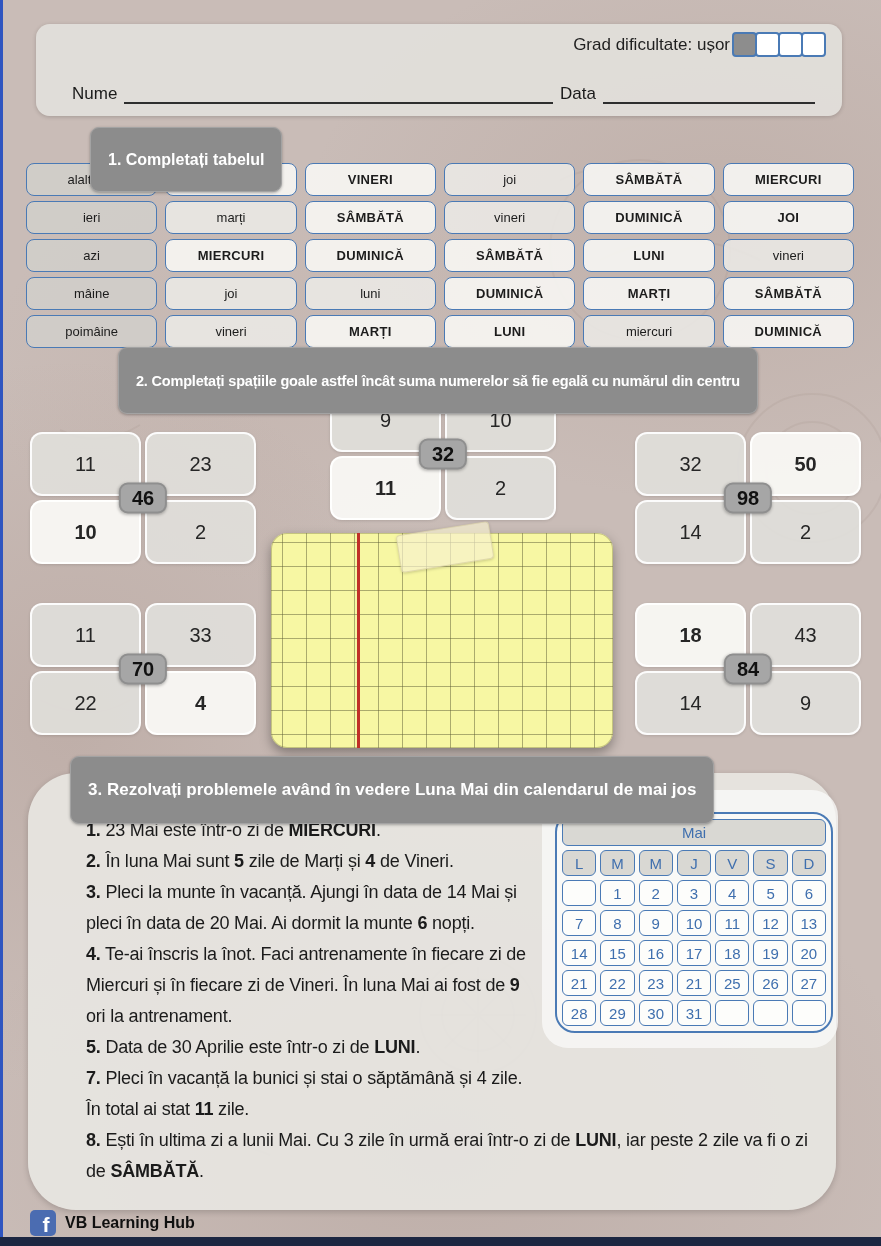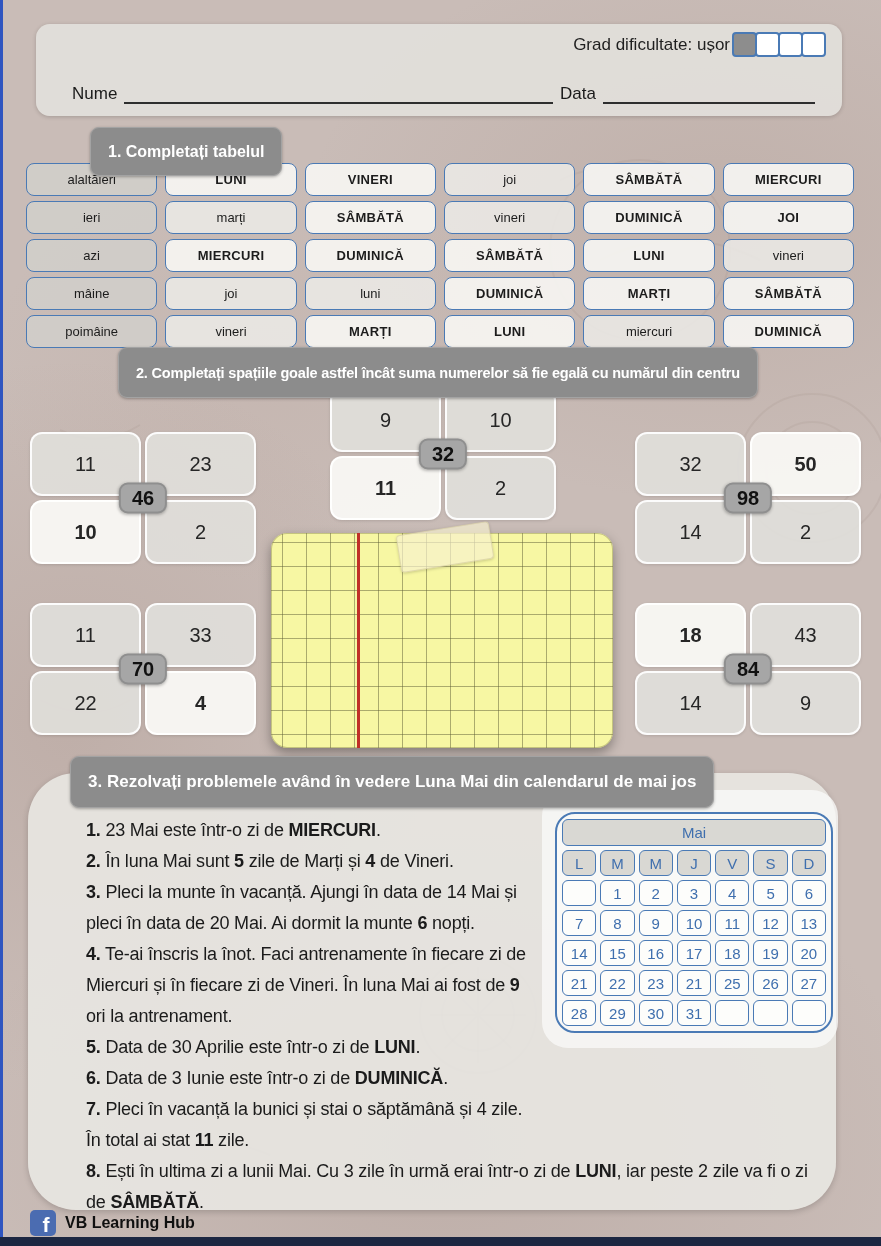"1. Completați tabelul" .banner { padding: 8px 17px -> 16px 17px }
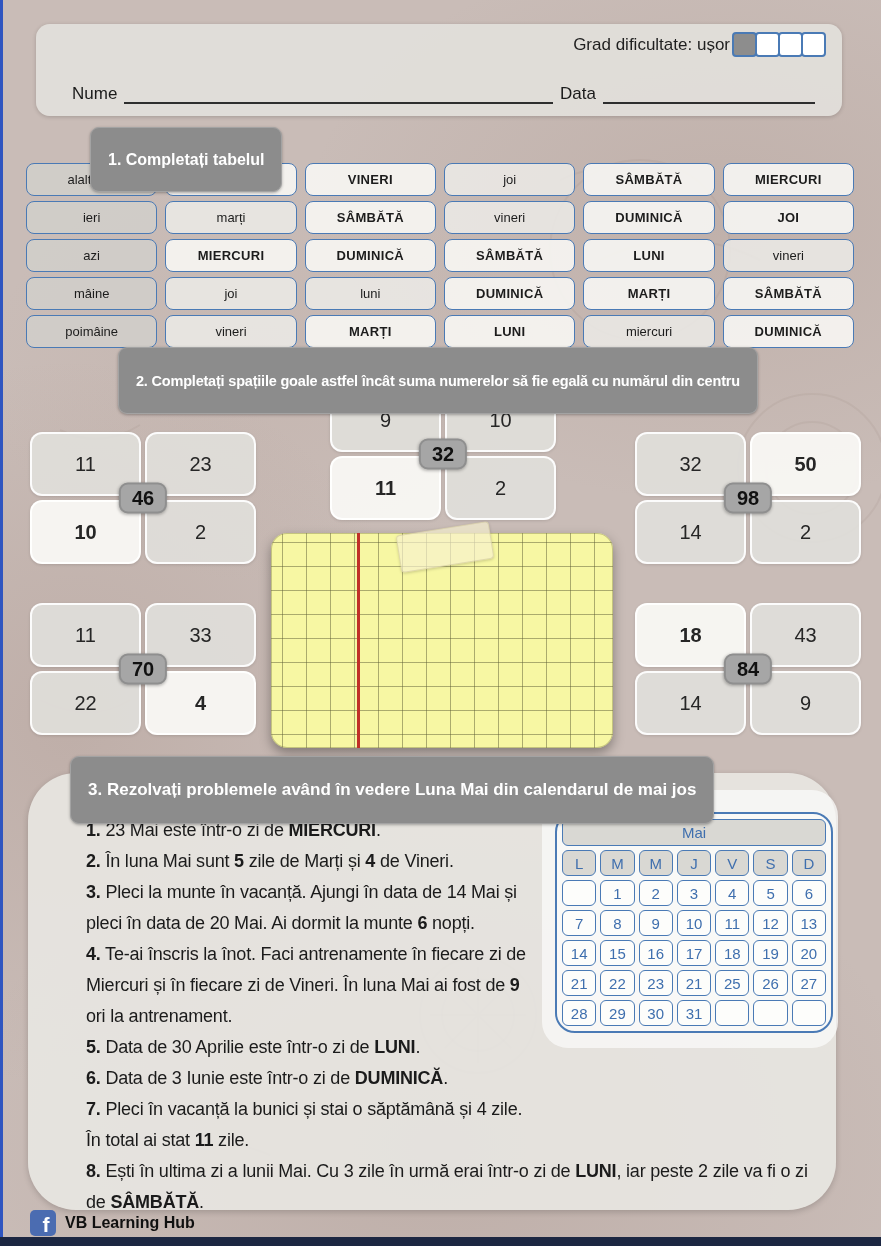"6. Data de 3 Iunie" p { html: <p><b>6.</b><span> Data de 3 Iunie este într-o zi de </span><b>DUMINICĂ</b><span>.</span></p> -> none }
